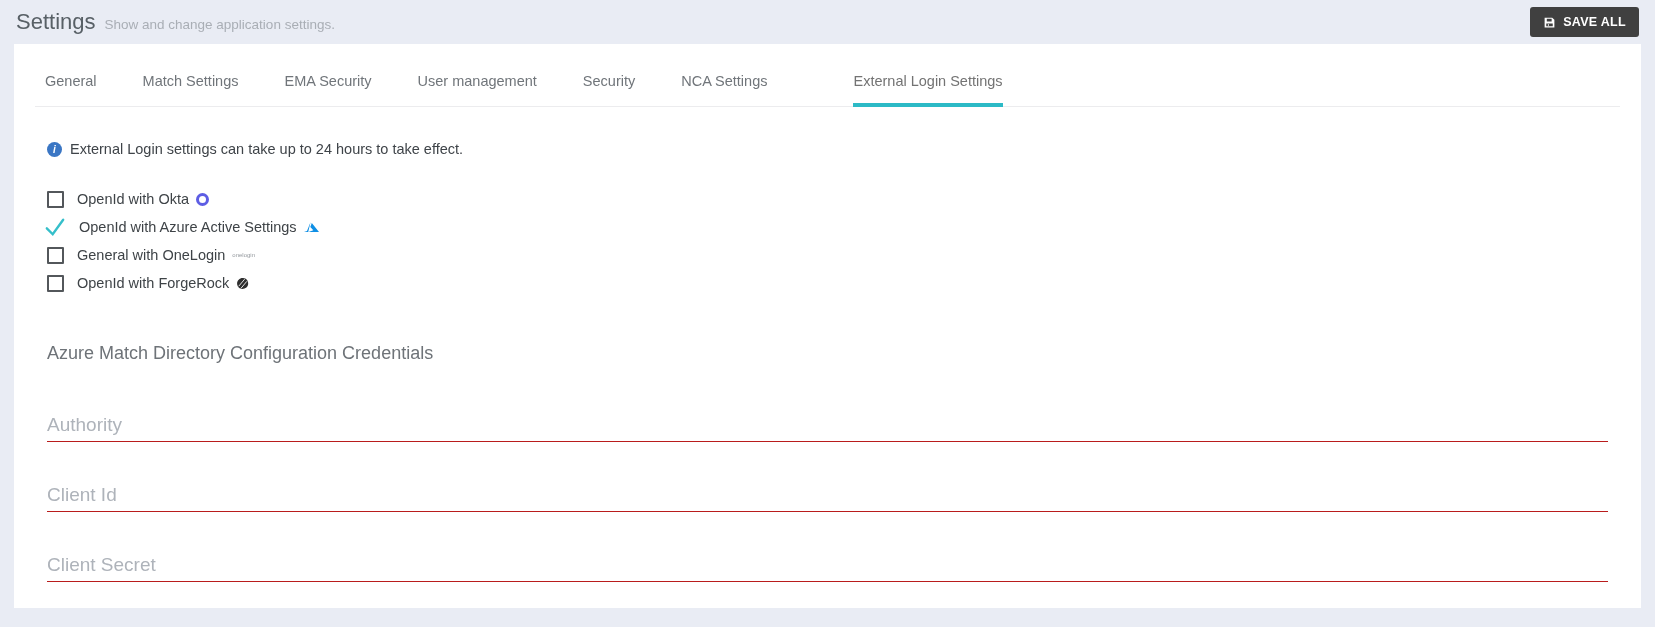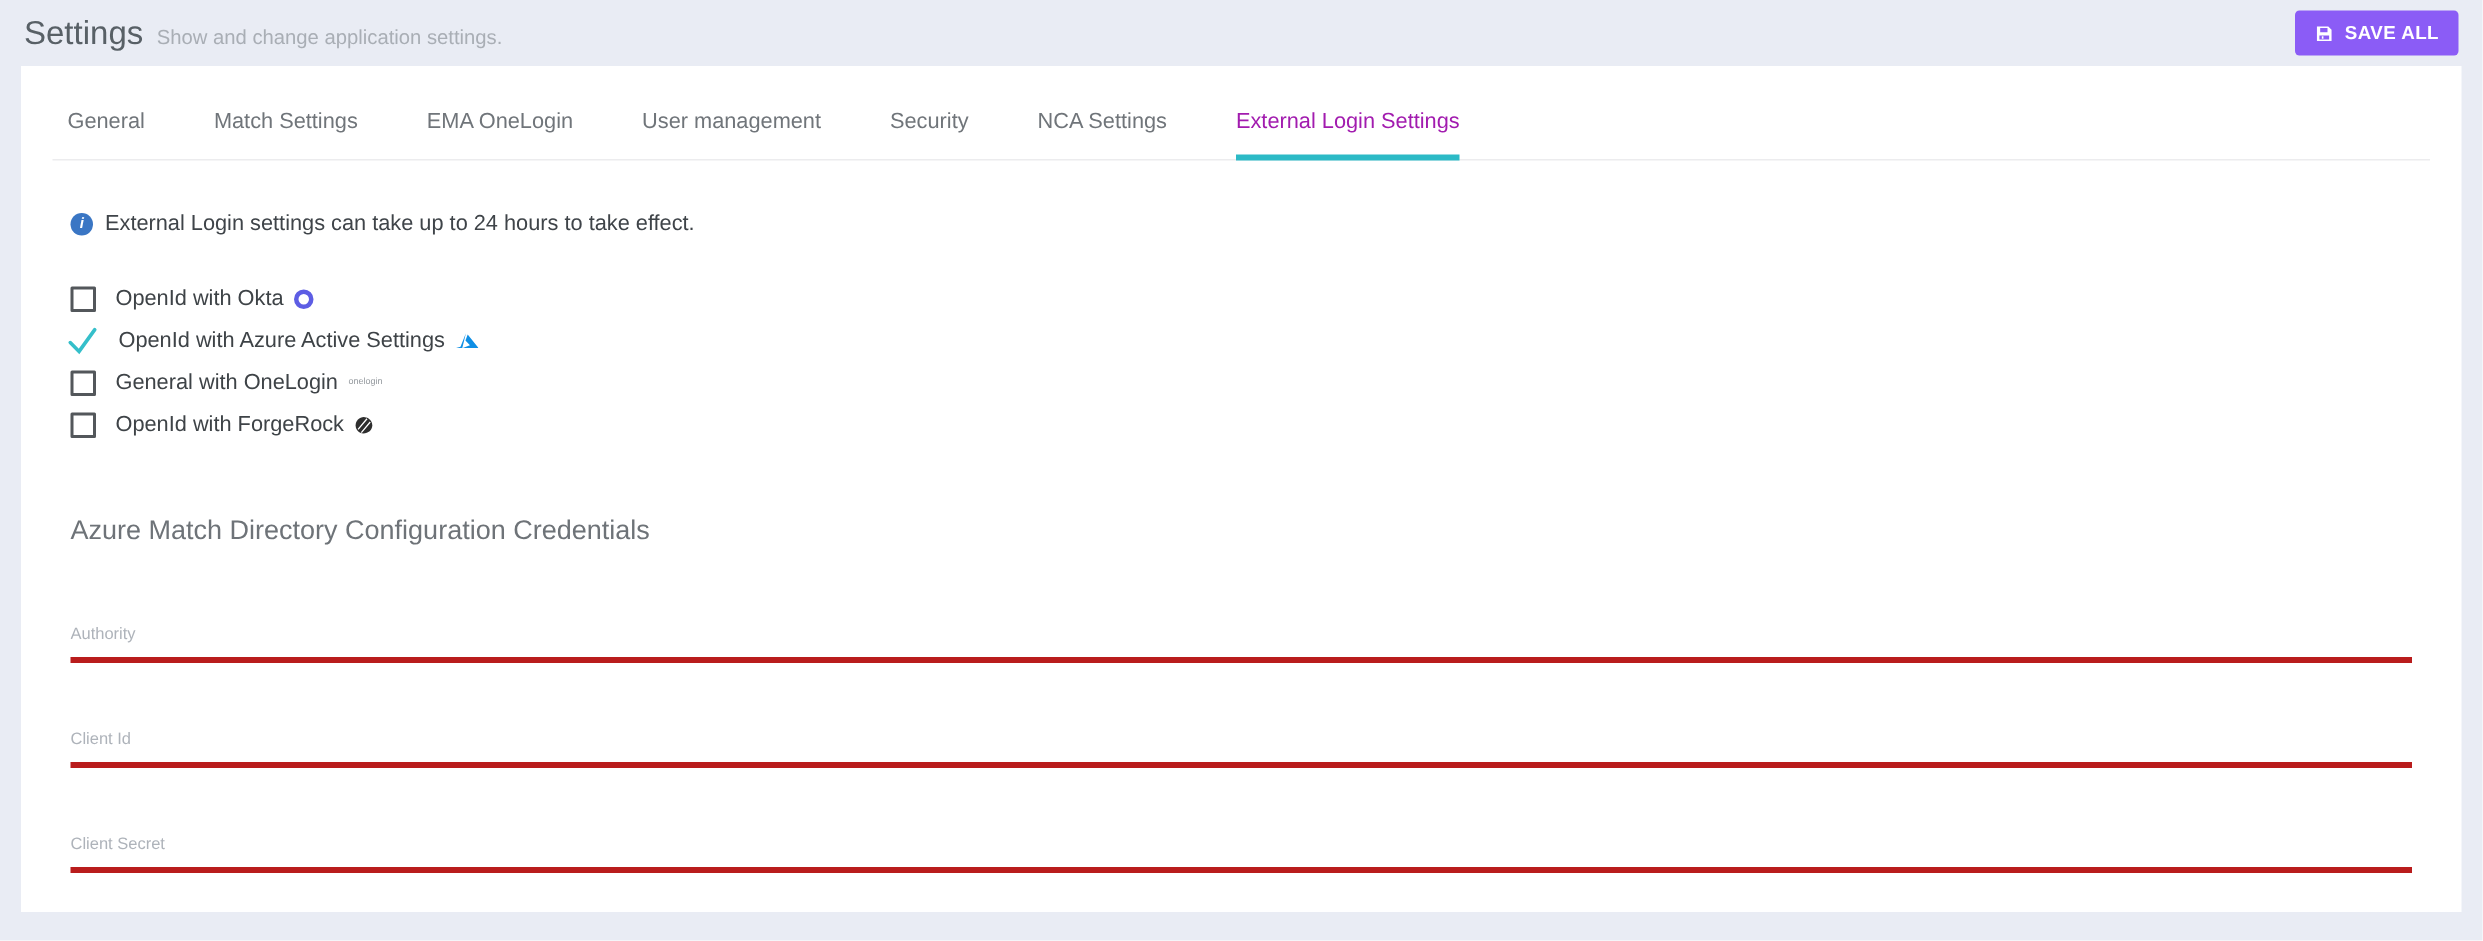"SAVE ALL" .save-btn { background: #8b5cf6 -> #404040 }
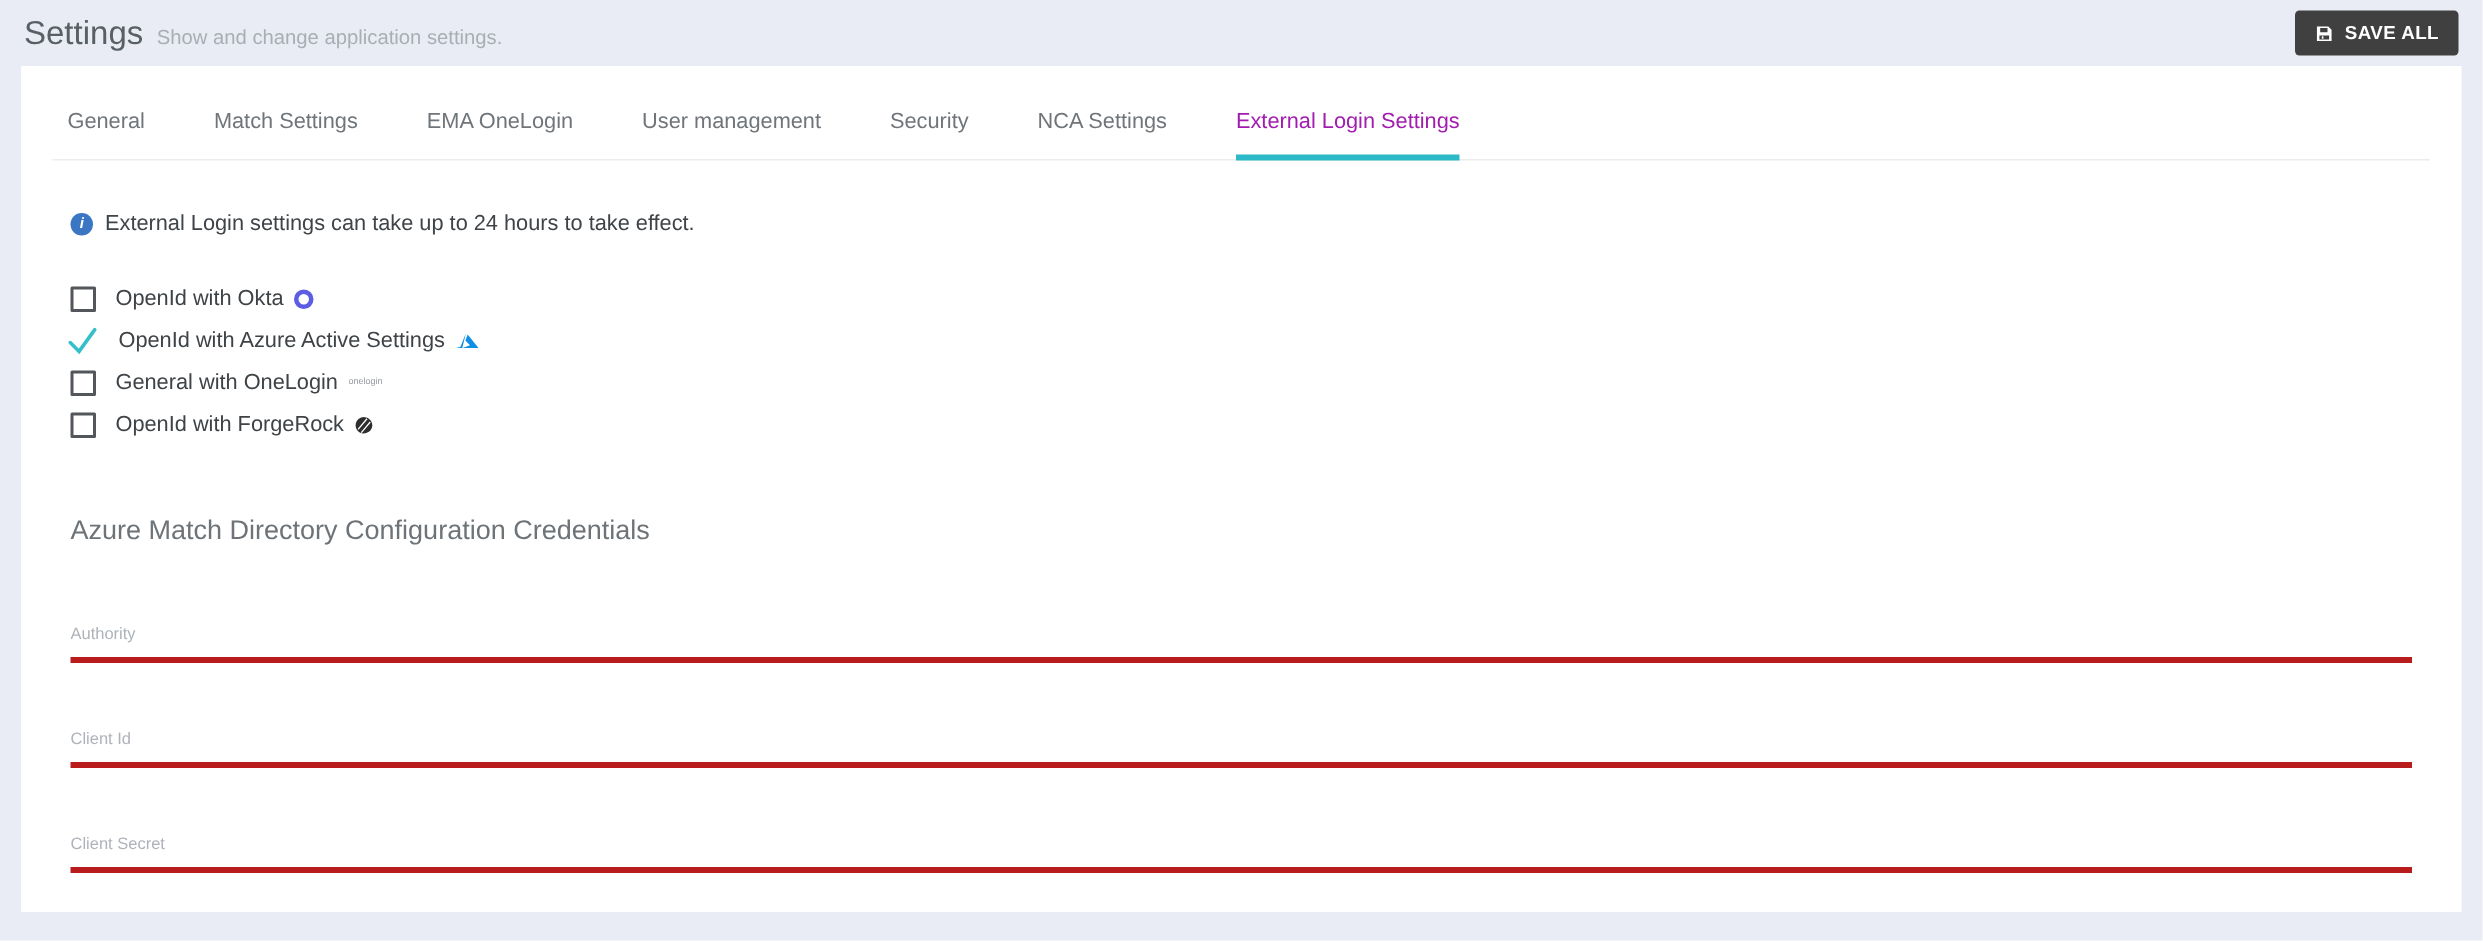"EMA OneLogin" div.tab { text: OneLogin -> Security }
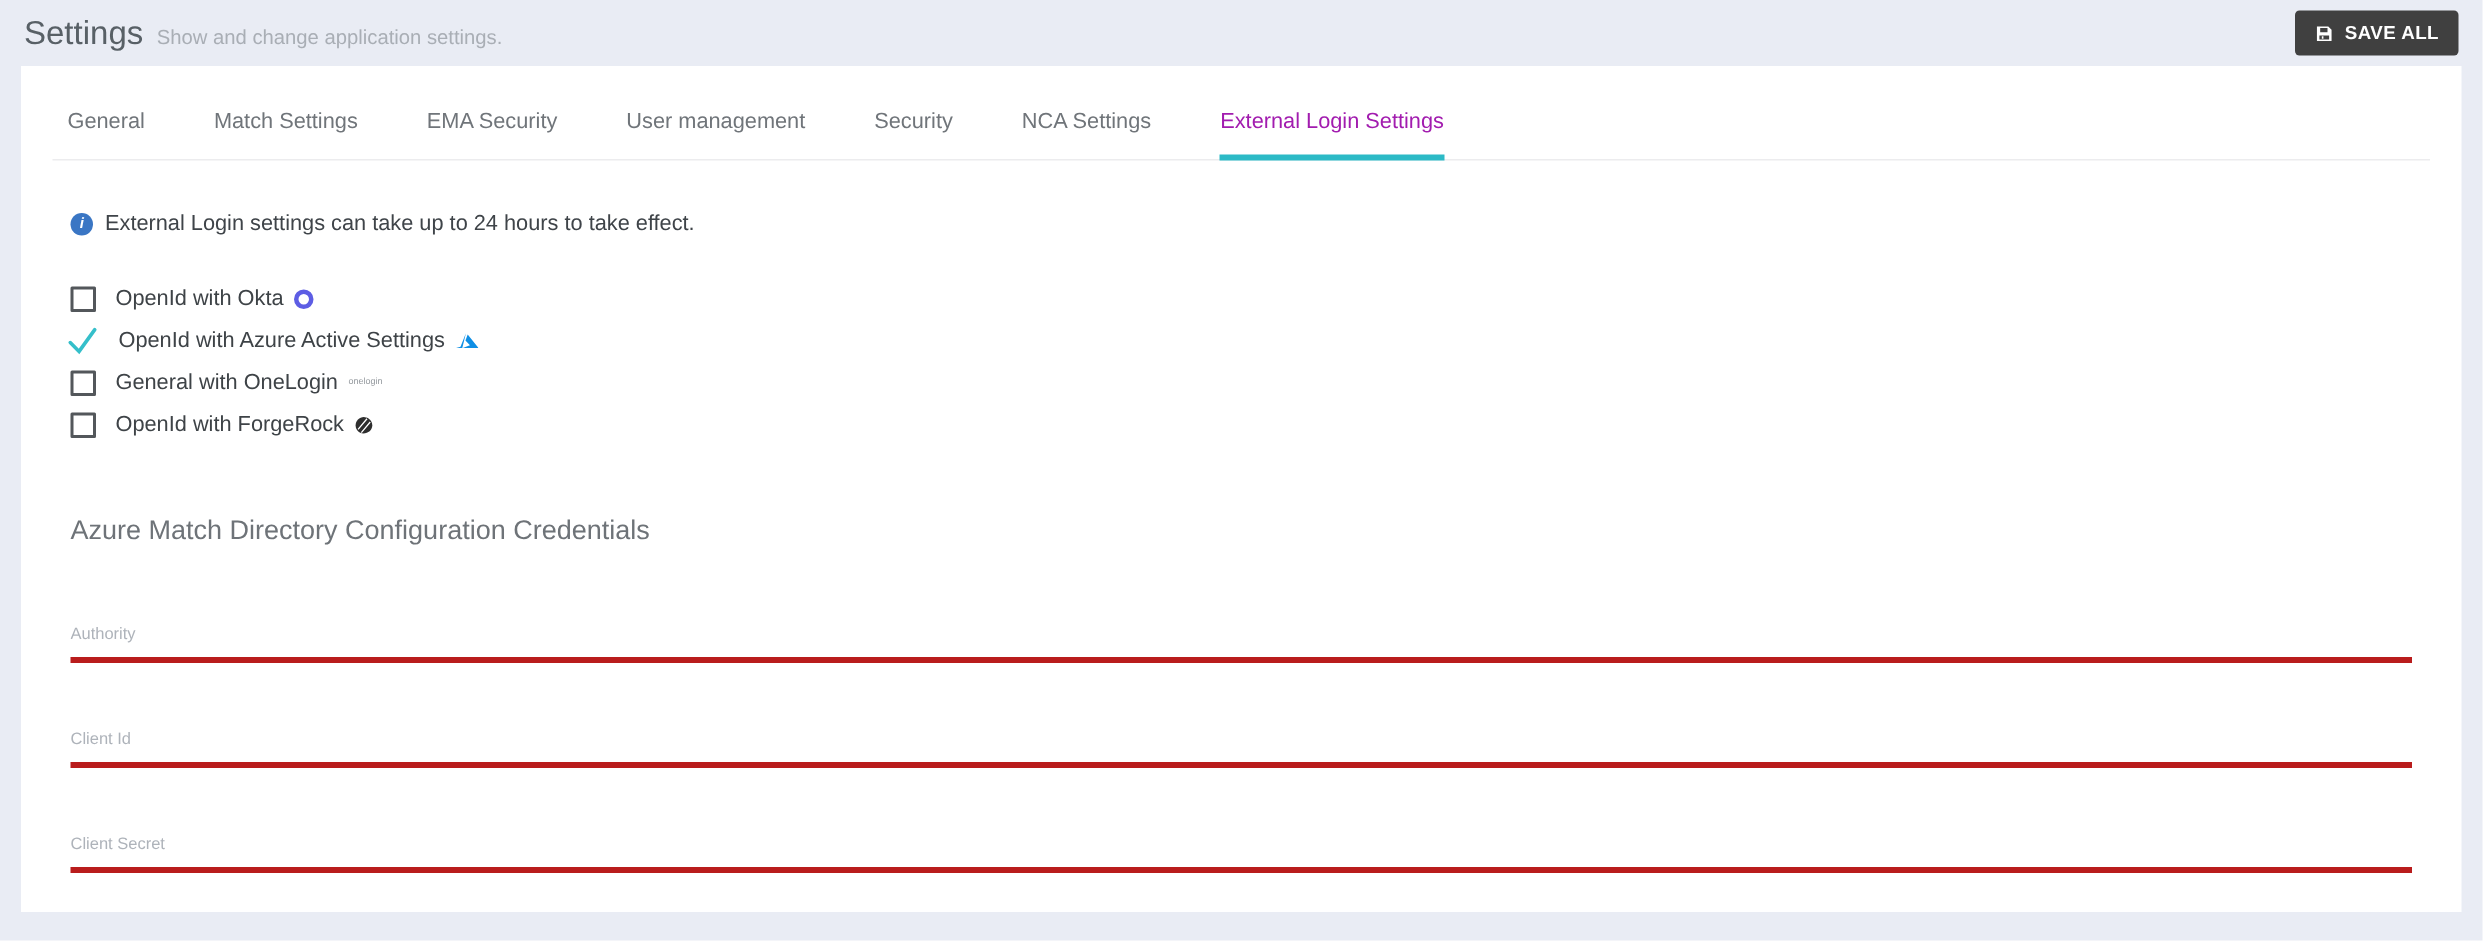"External Login Settings" .tab.active { color: #a21caf -> #737373; margin-left: none -> 40px }
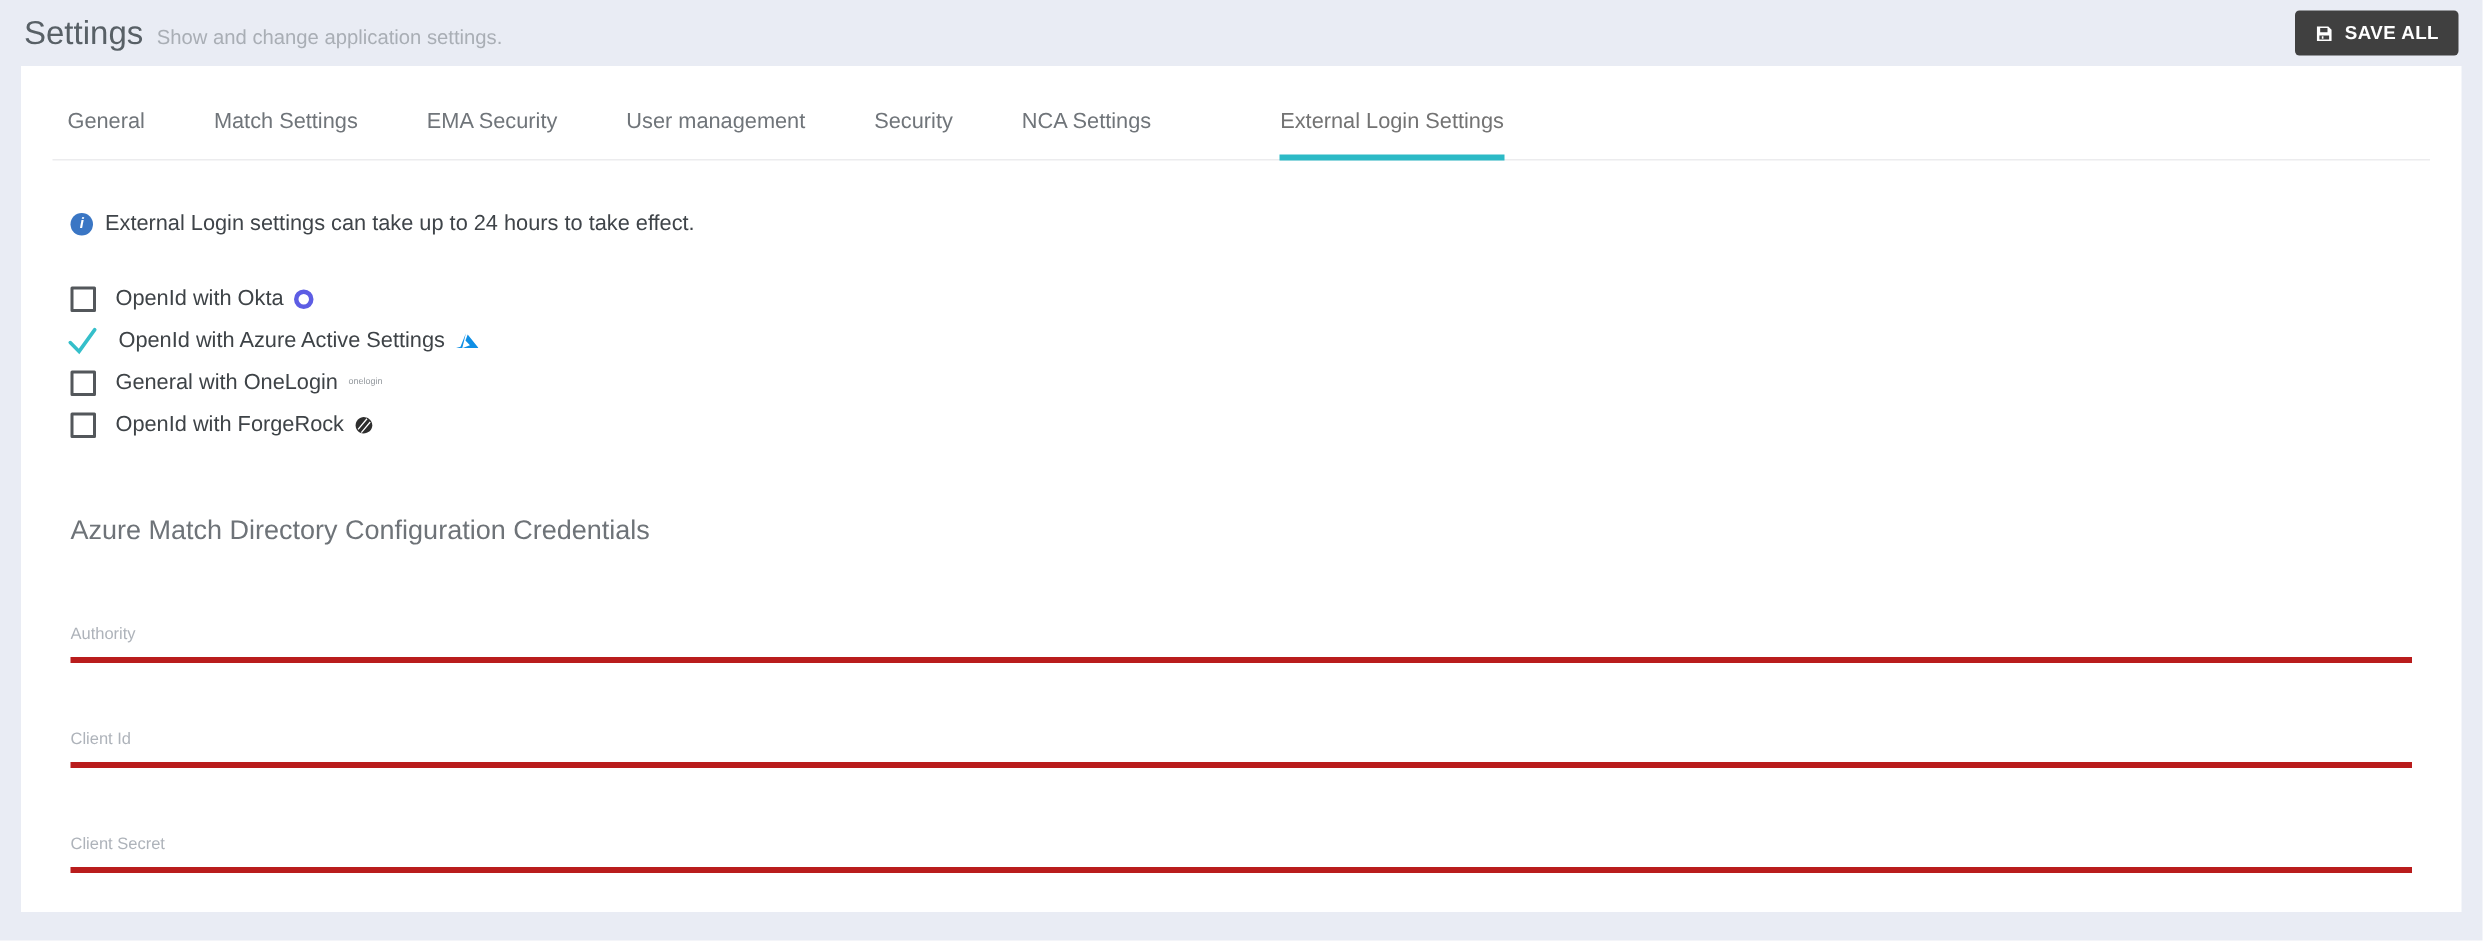"Authority" .cred-input { border-bottom: 4px solid #b91c1c -> 1px solid #b91c1c; font-size: 11px -> 19px }
